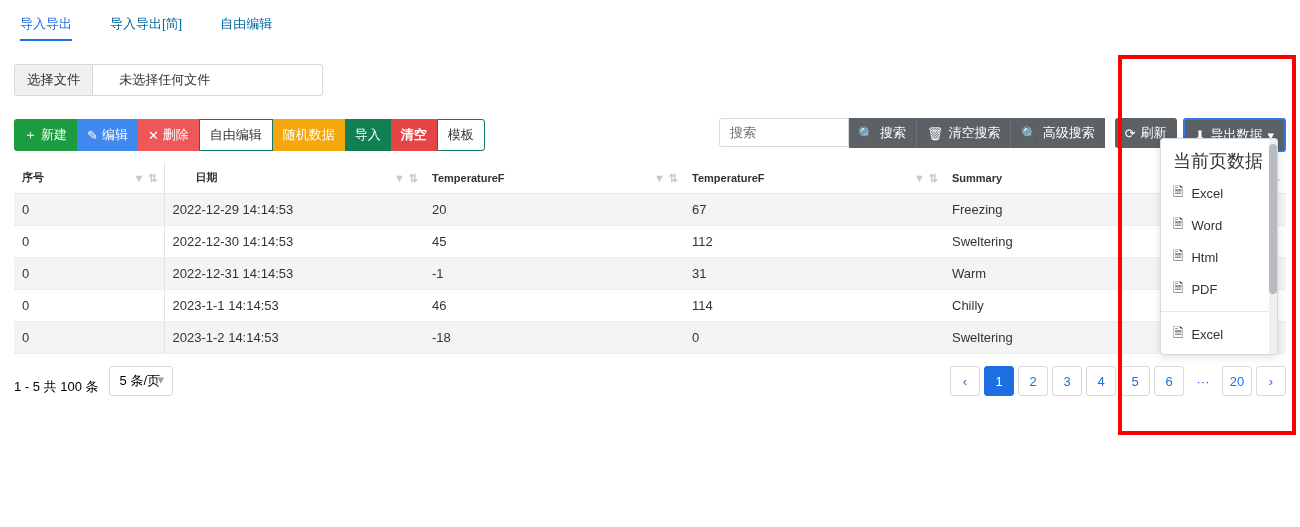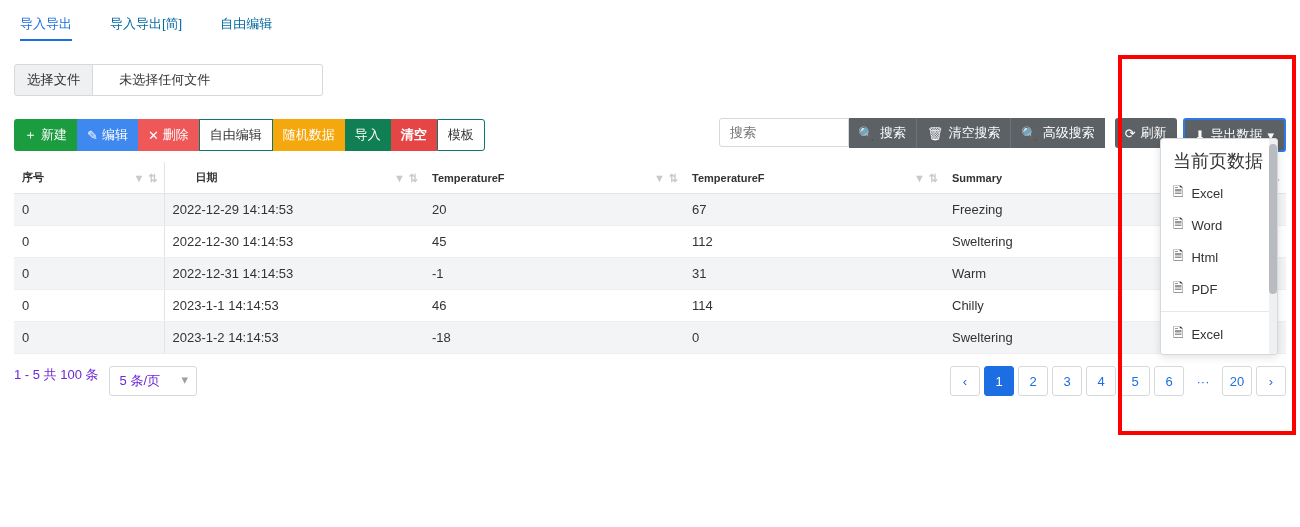"1 - 5 共 100" .pager-left { align-items: flex-start -> flex-end; color: #6d28d9 -> #000000 }
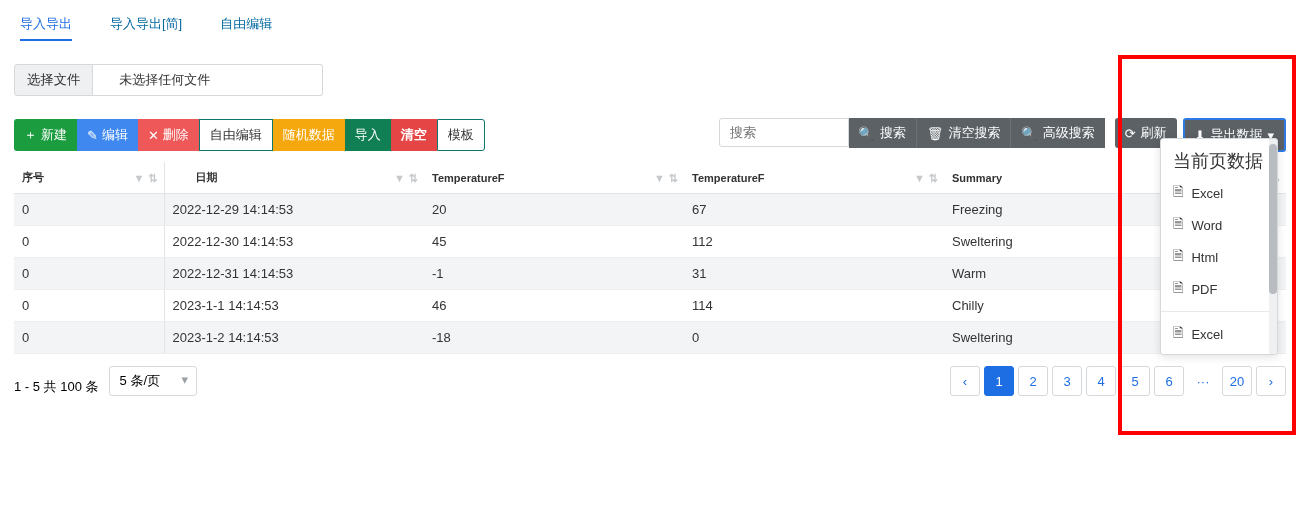"5 条/页" .select { padding: 5px 36px 5px 10px -> 5px 12px 5px 10px }
